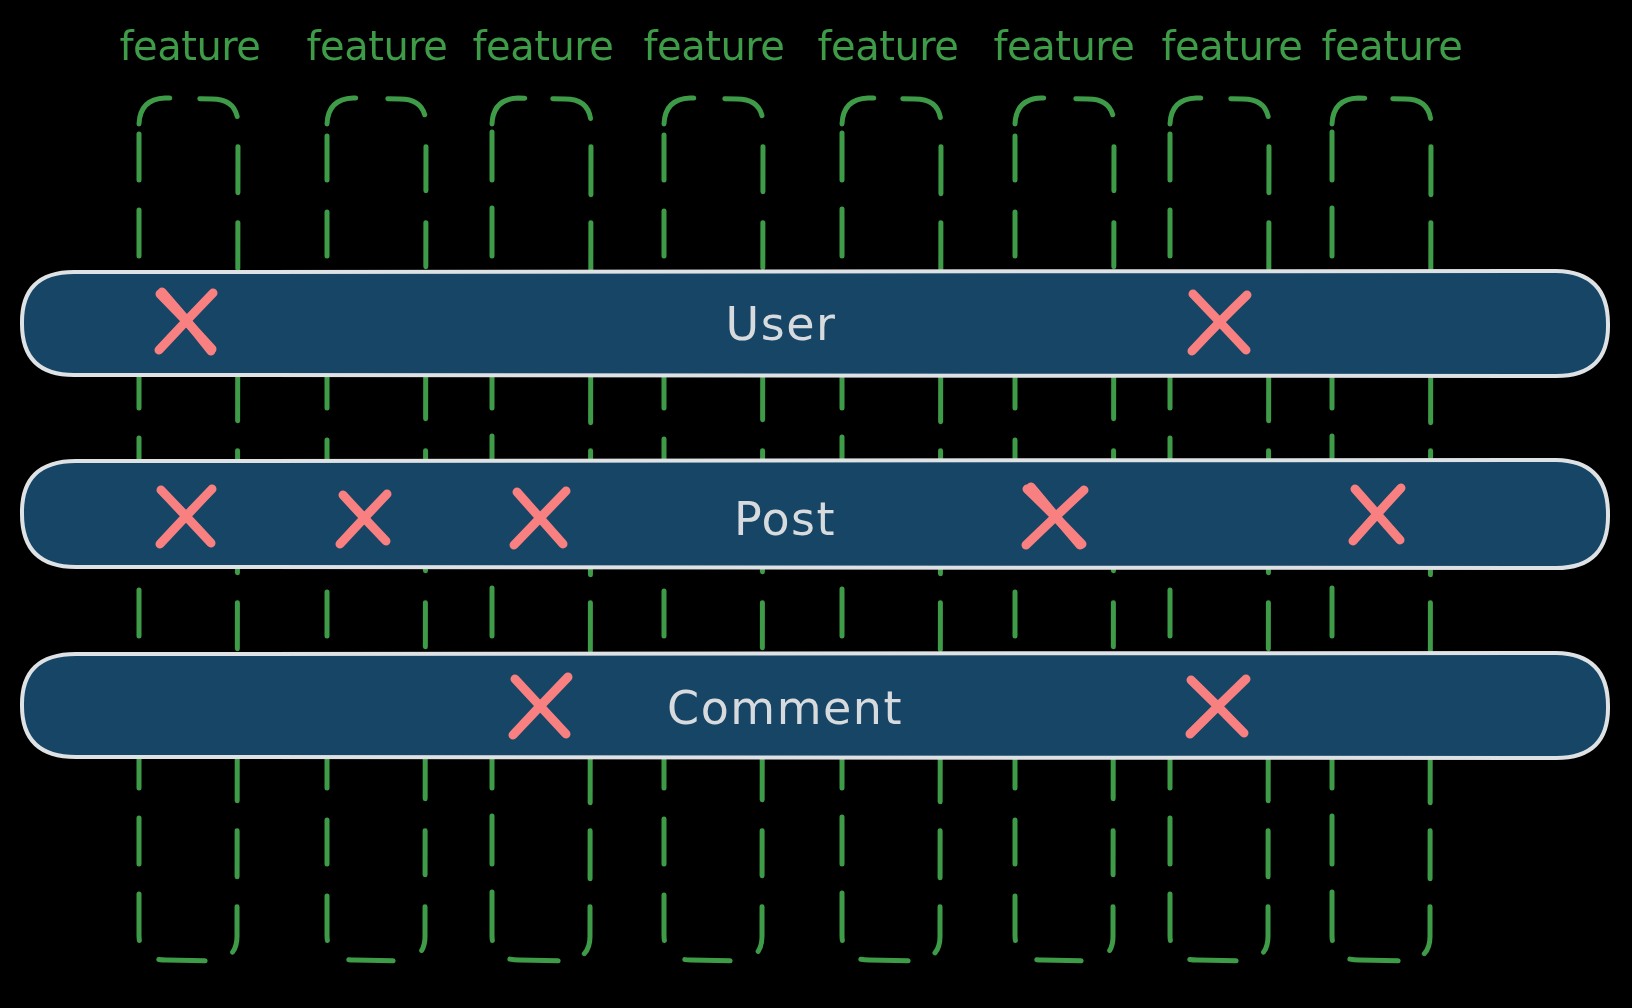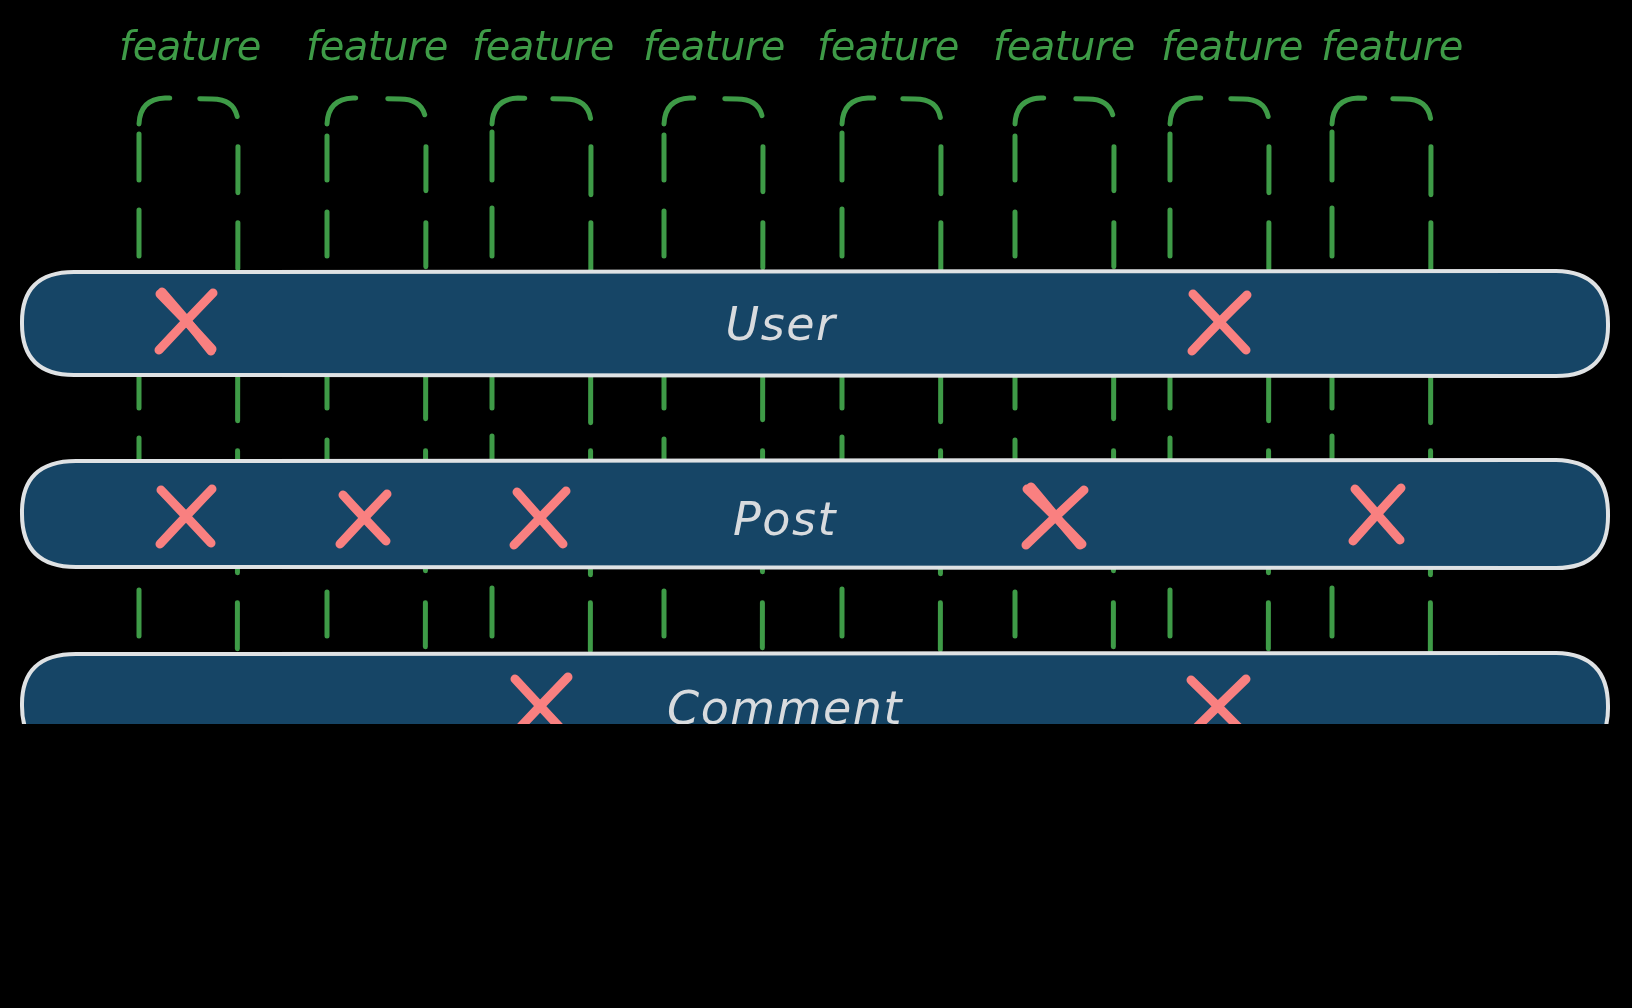"feature" #canvas { font-style: italic -> none; height: 724px -> 1008px }
